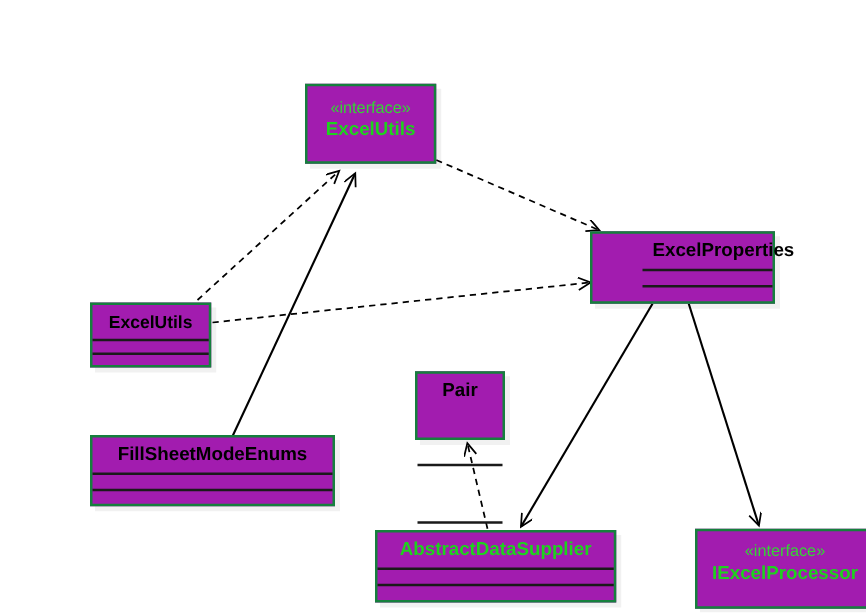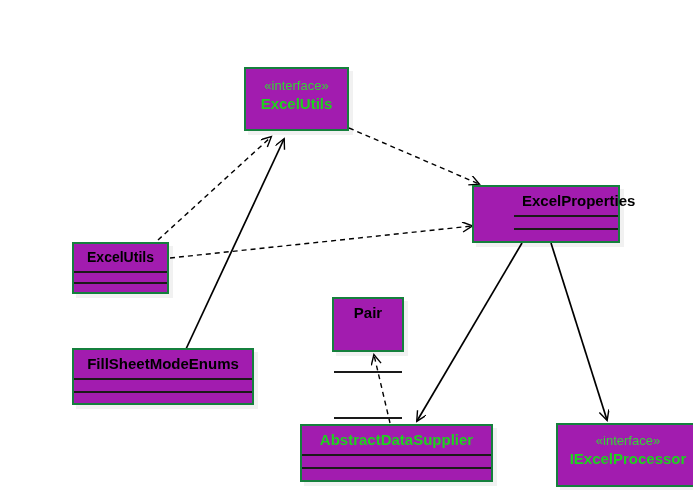"FillSheetModeEnums" div.uml-node { width: 182px -> 196px }
